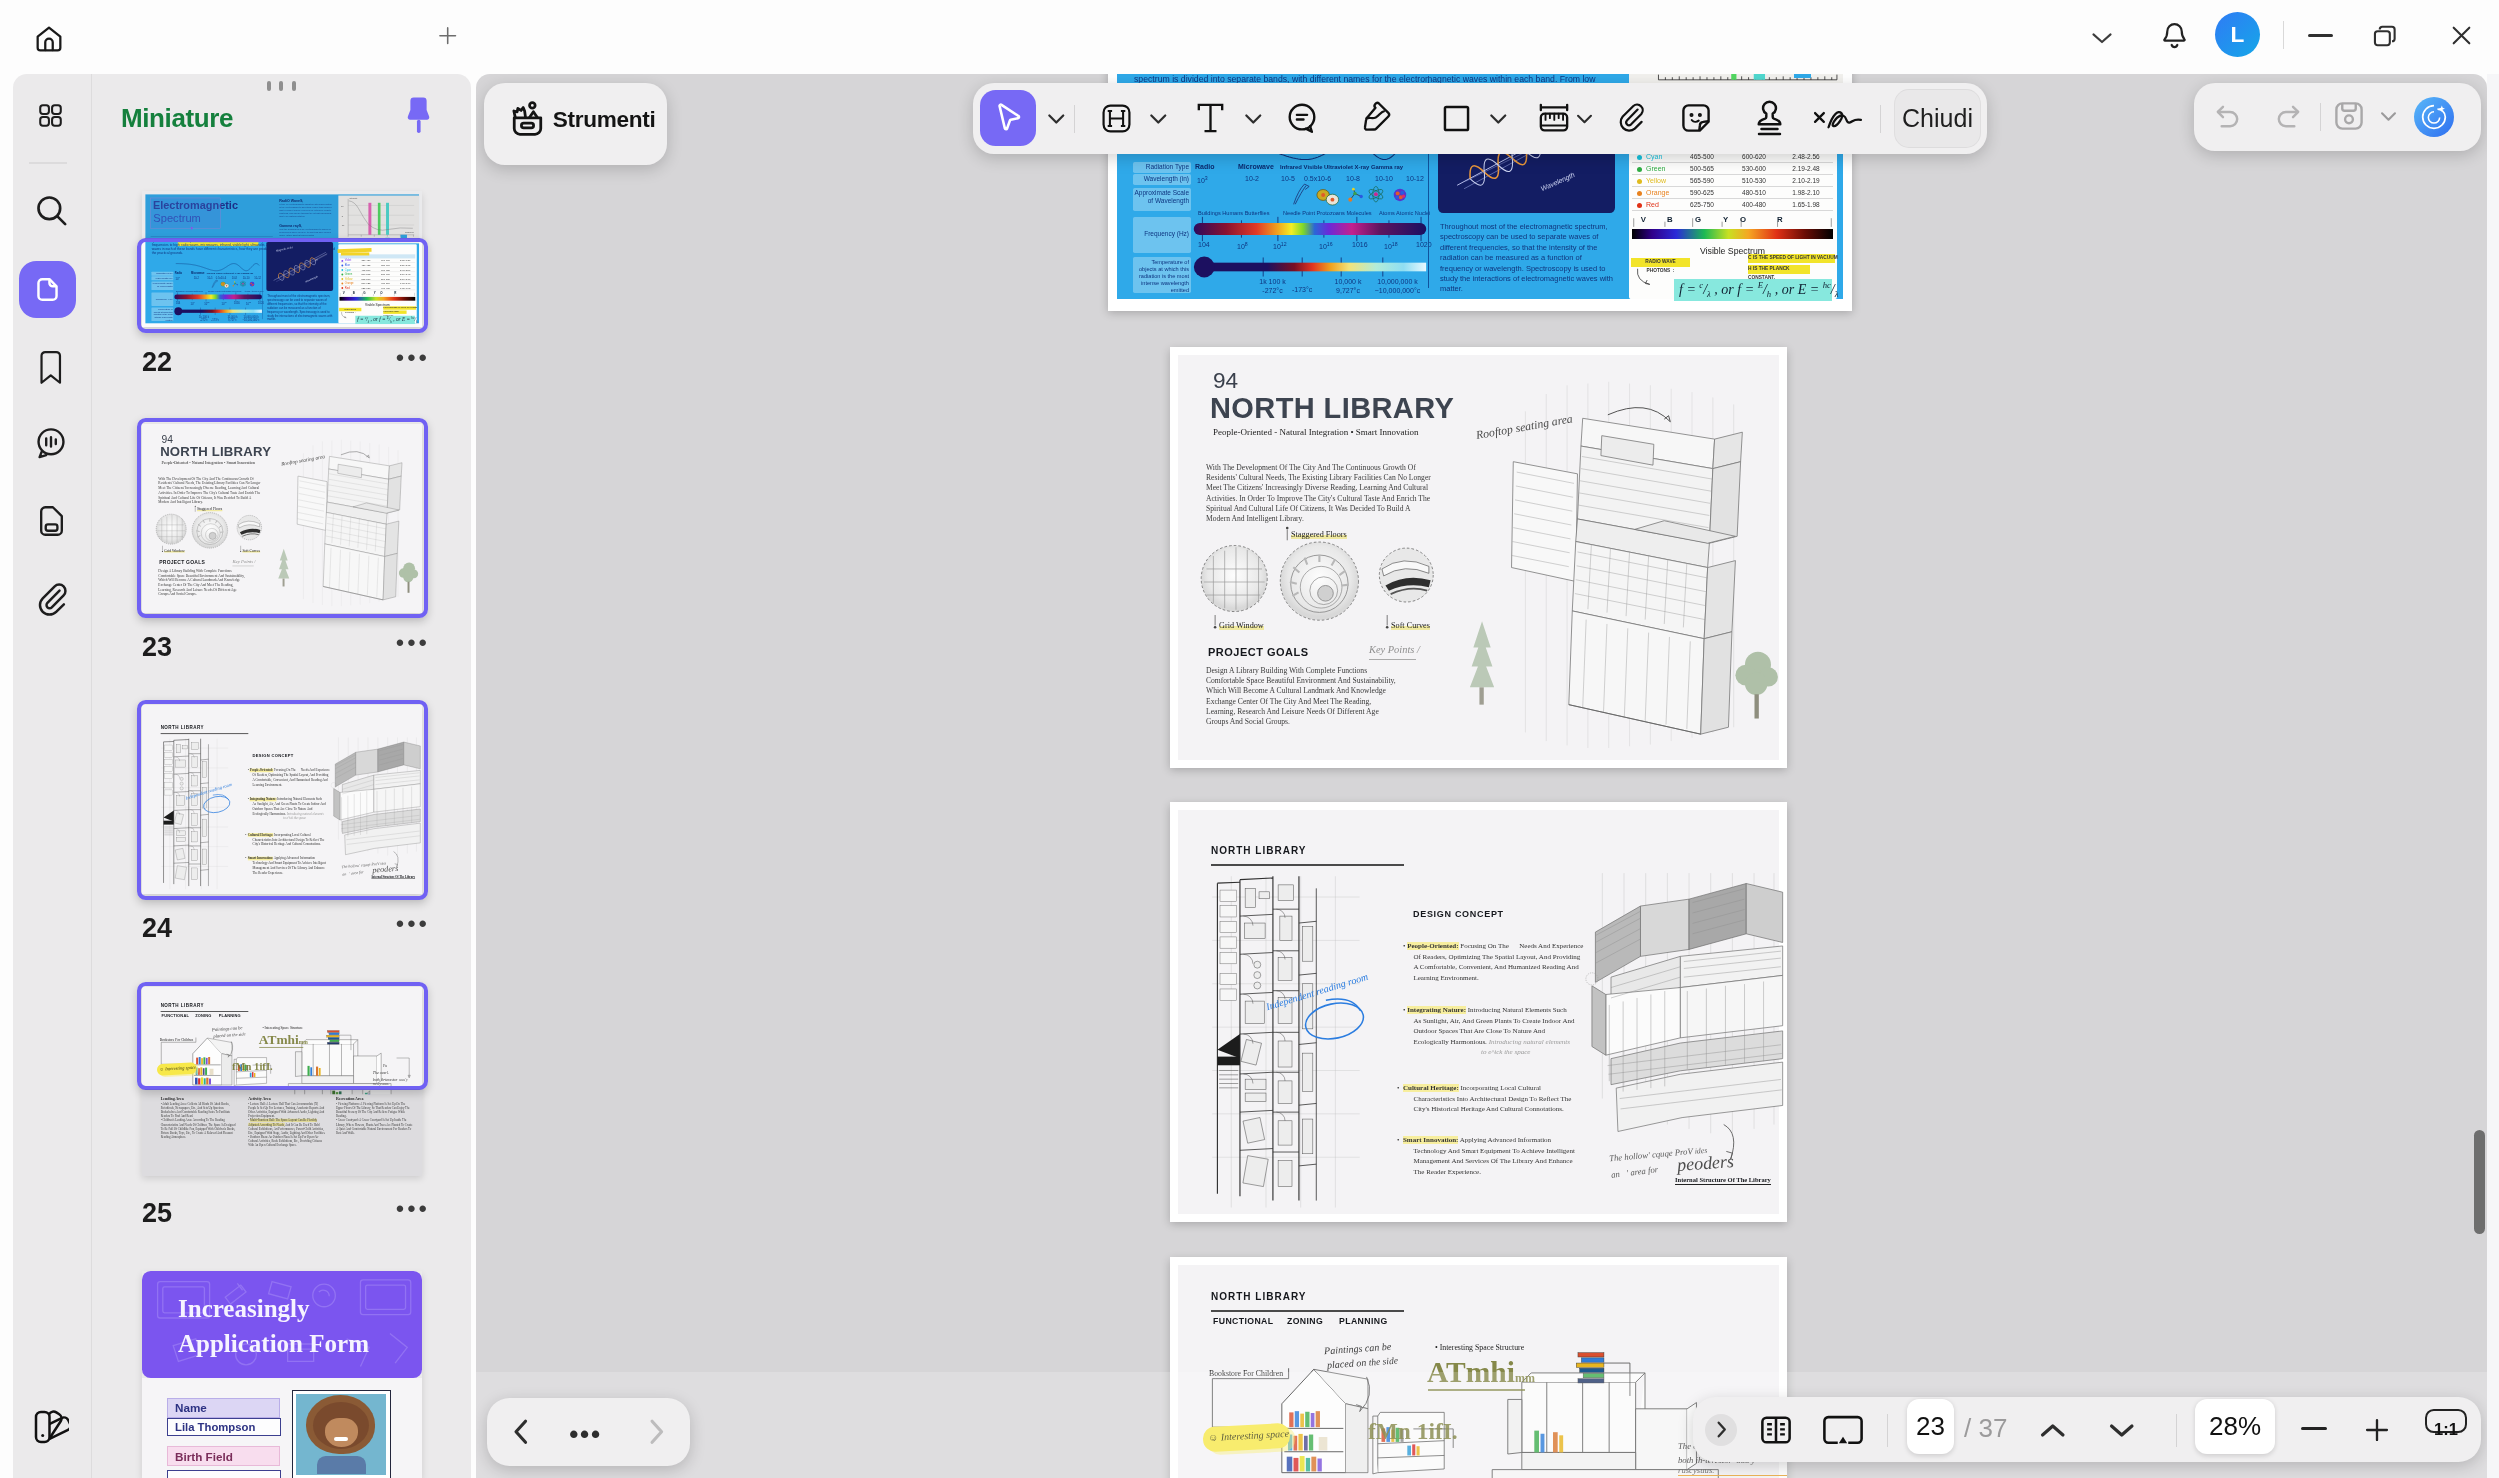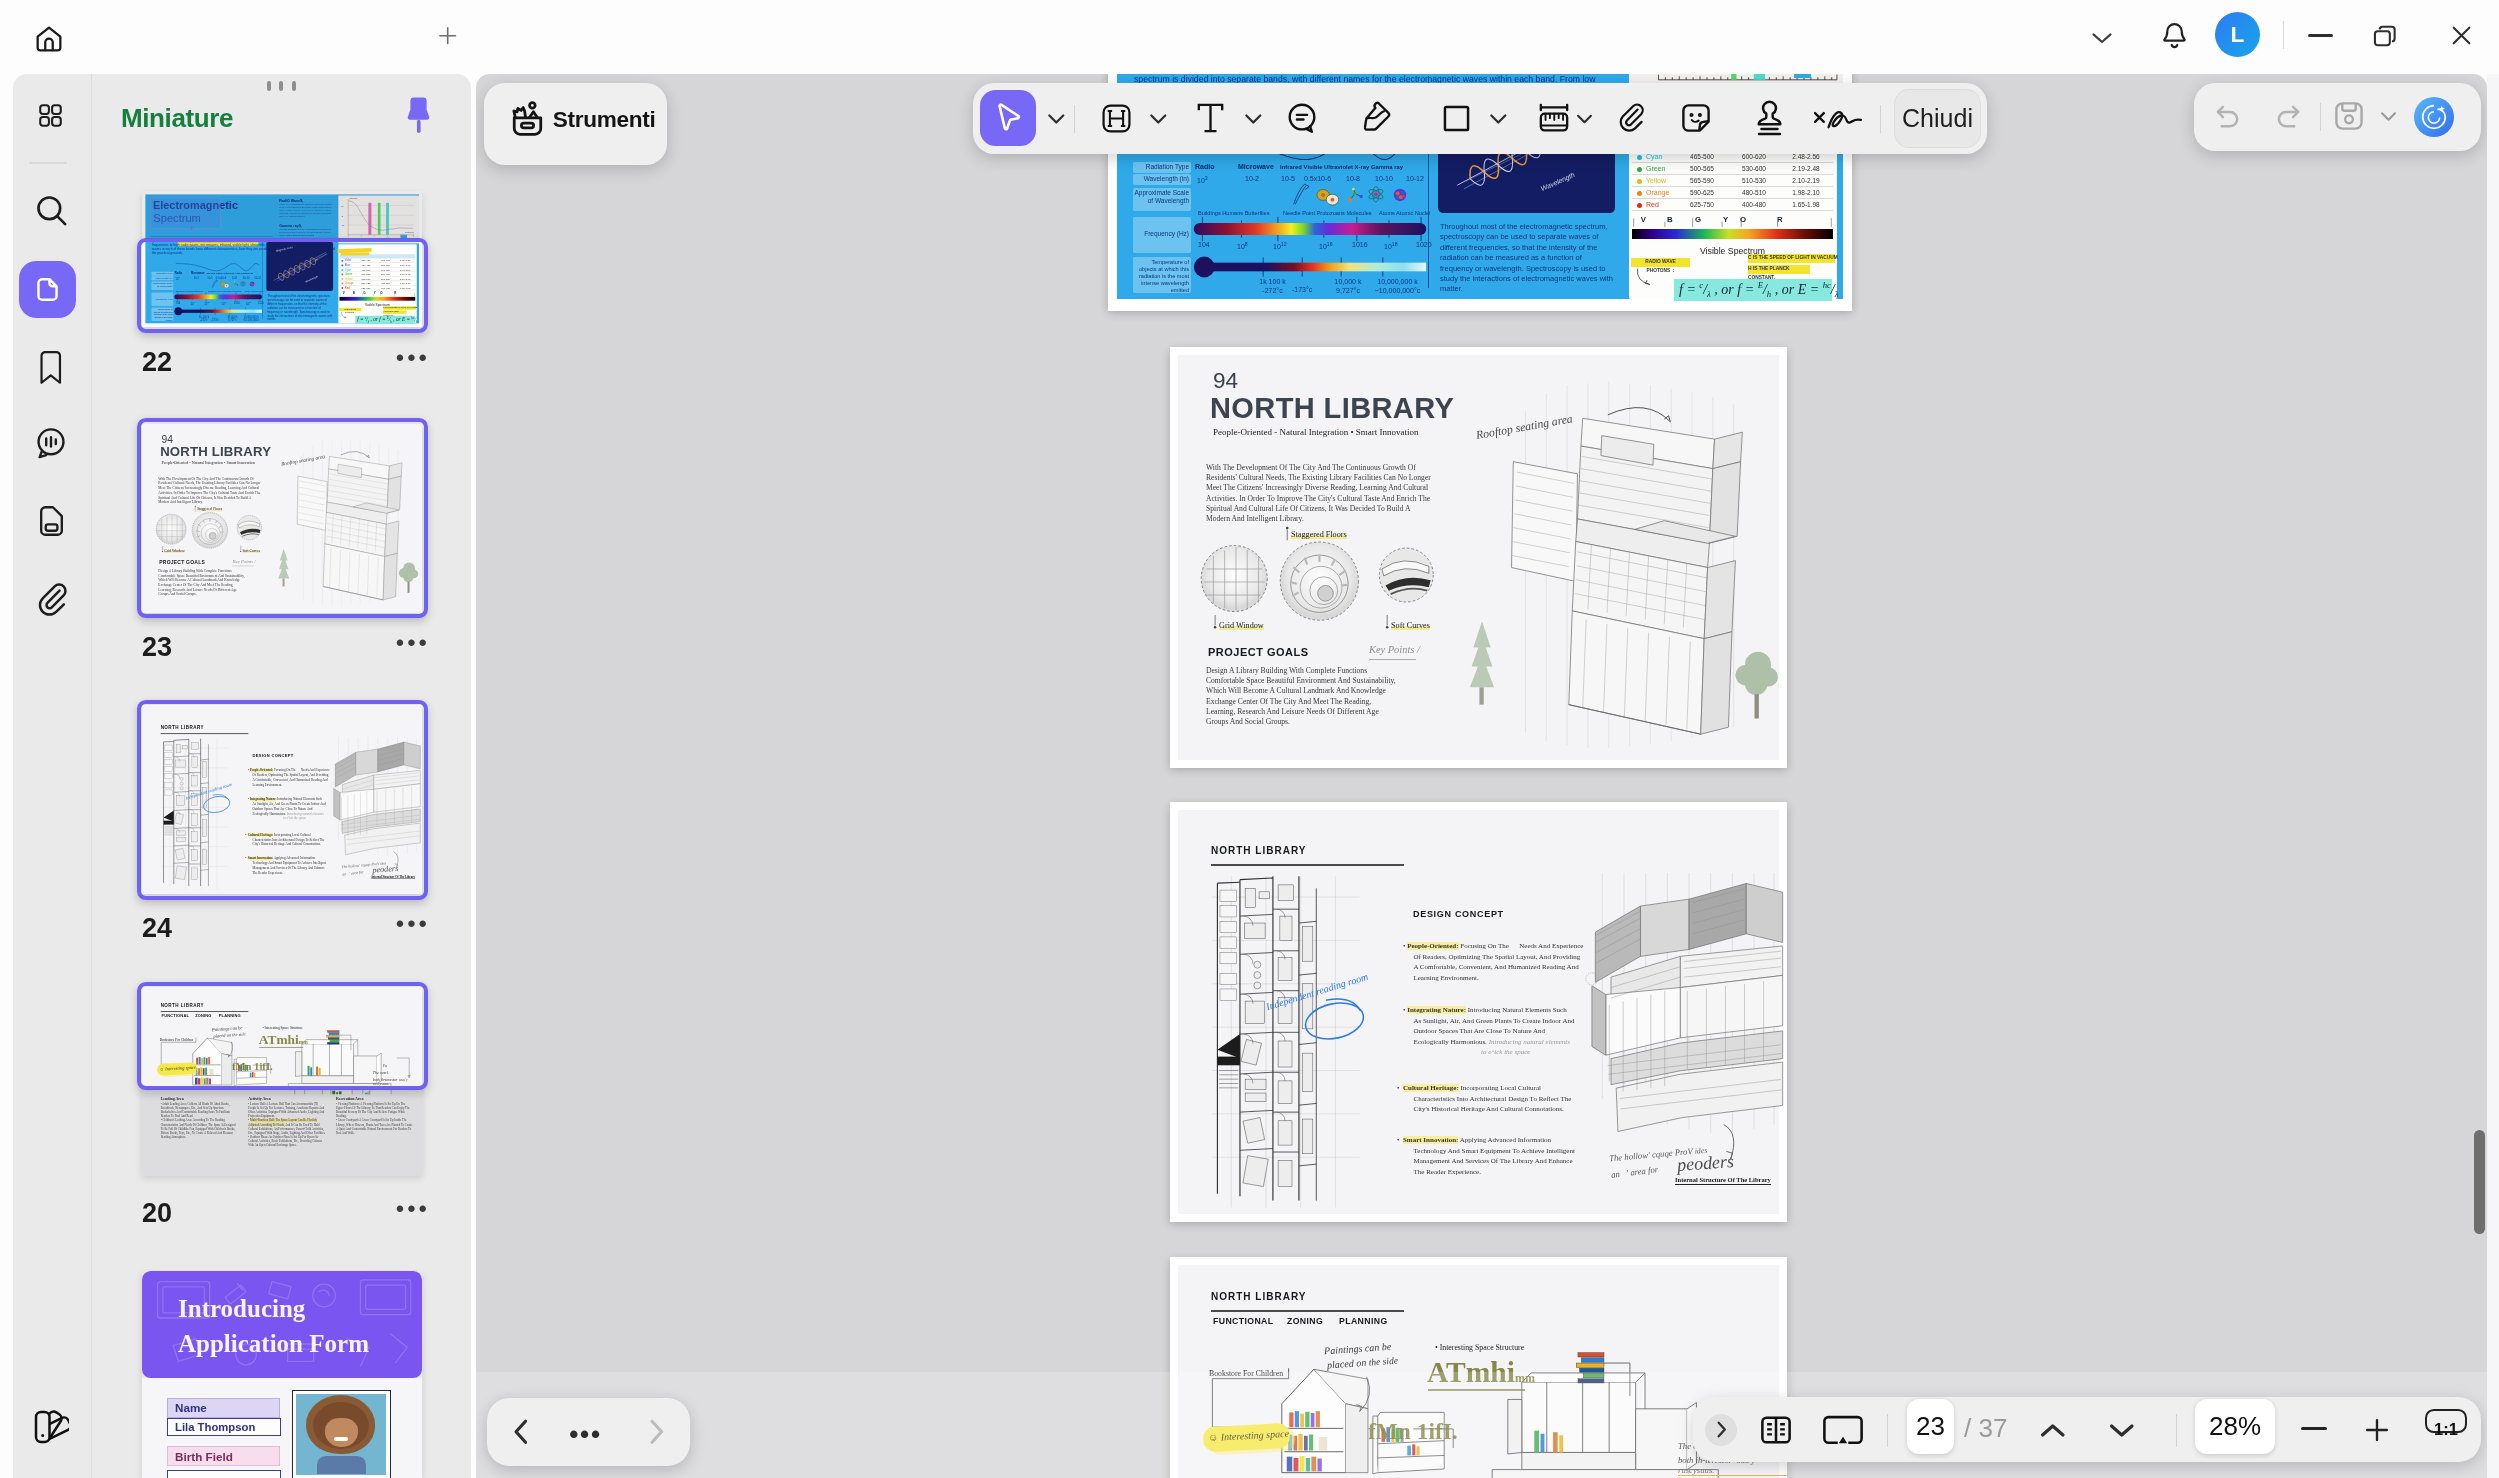"20" div.tlabel { text: 20 -> 25 }
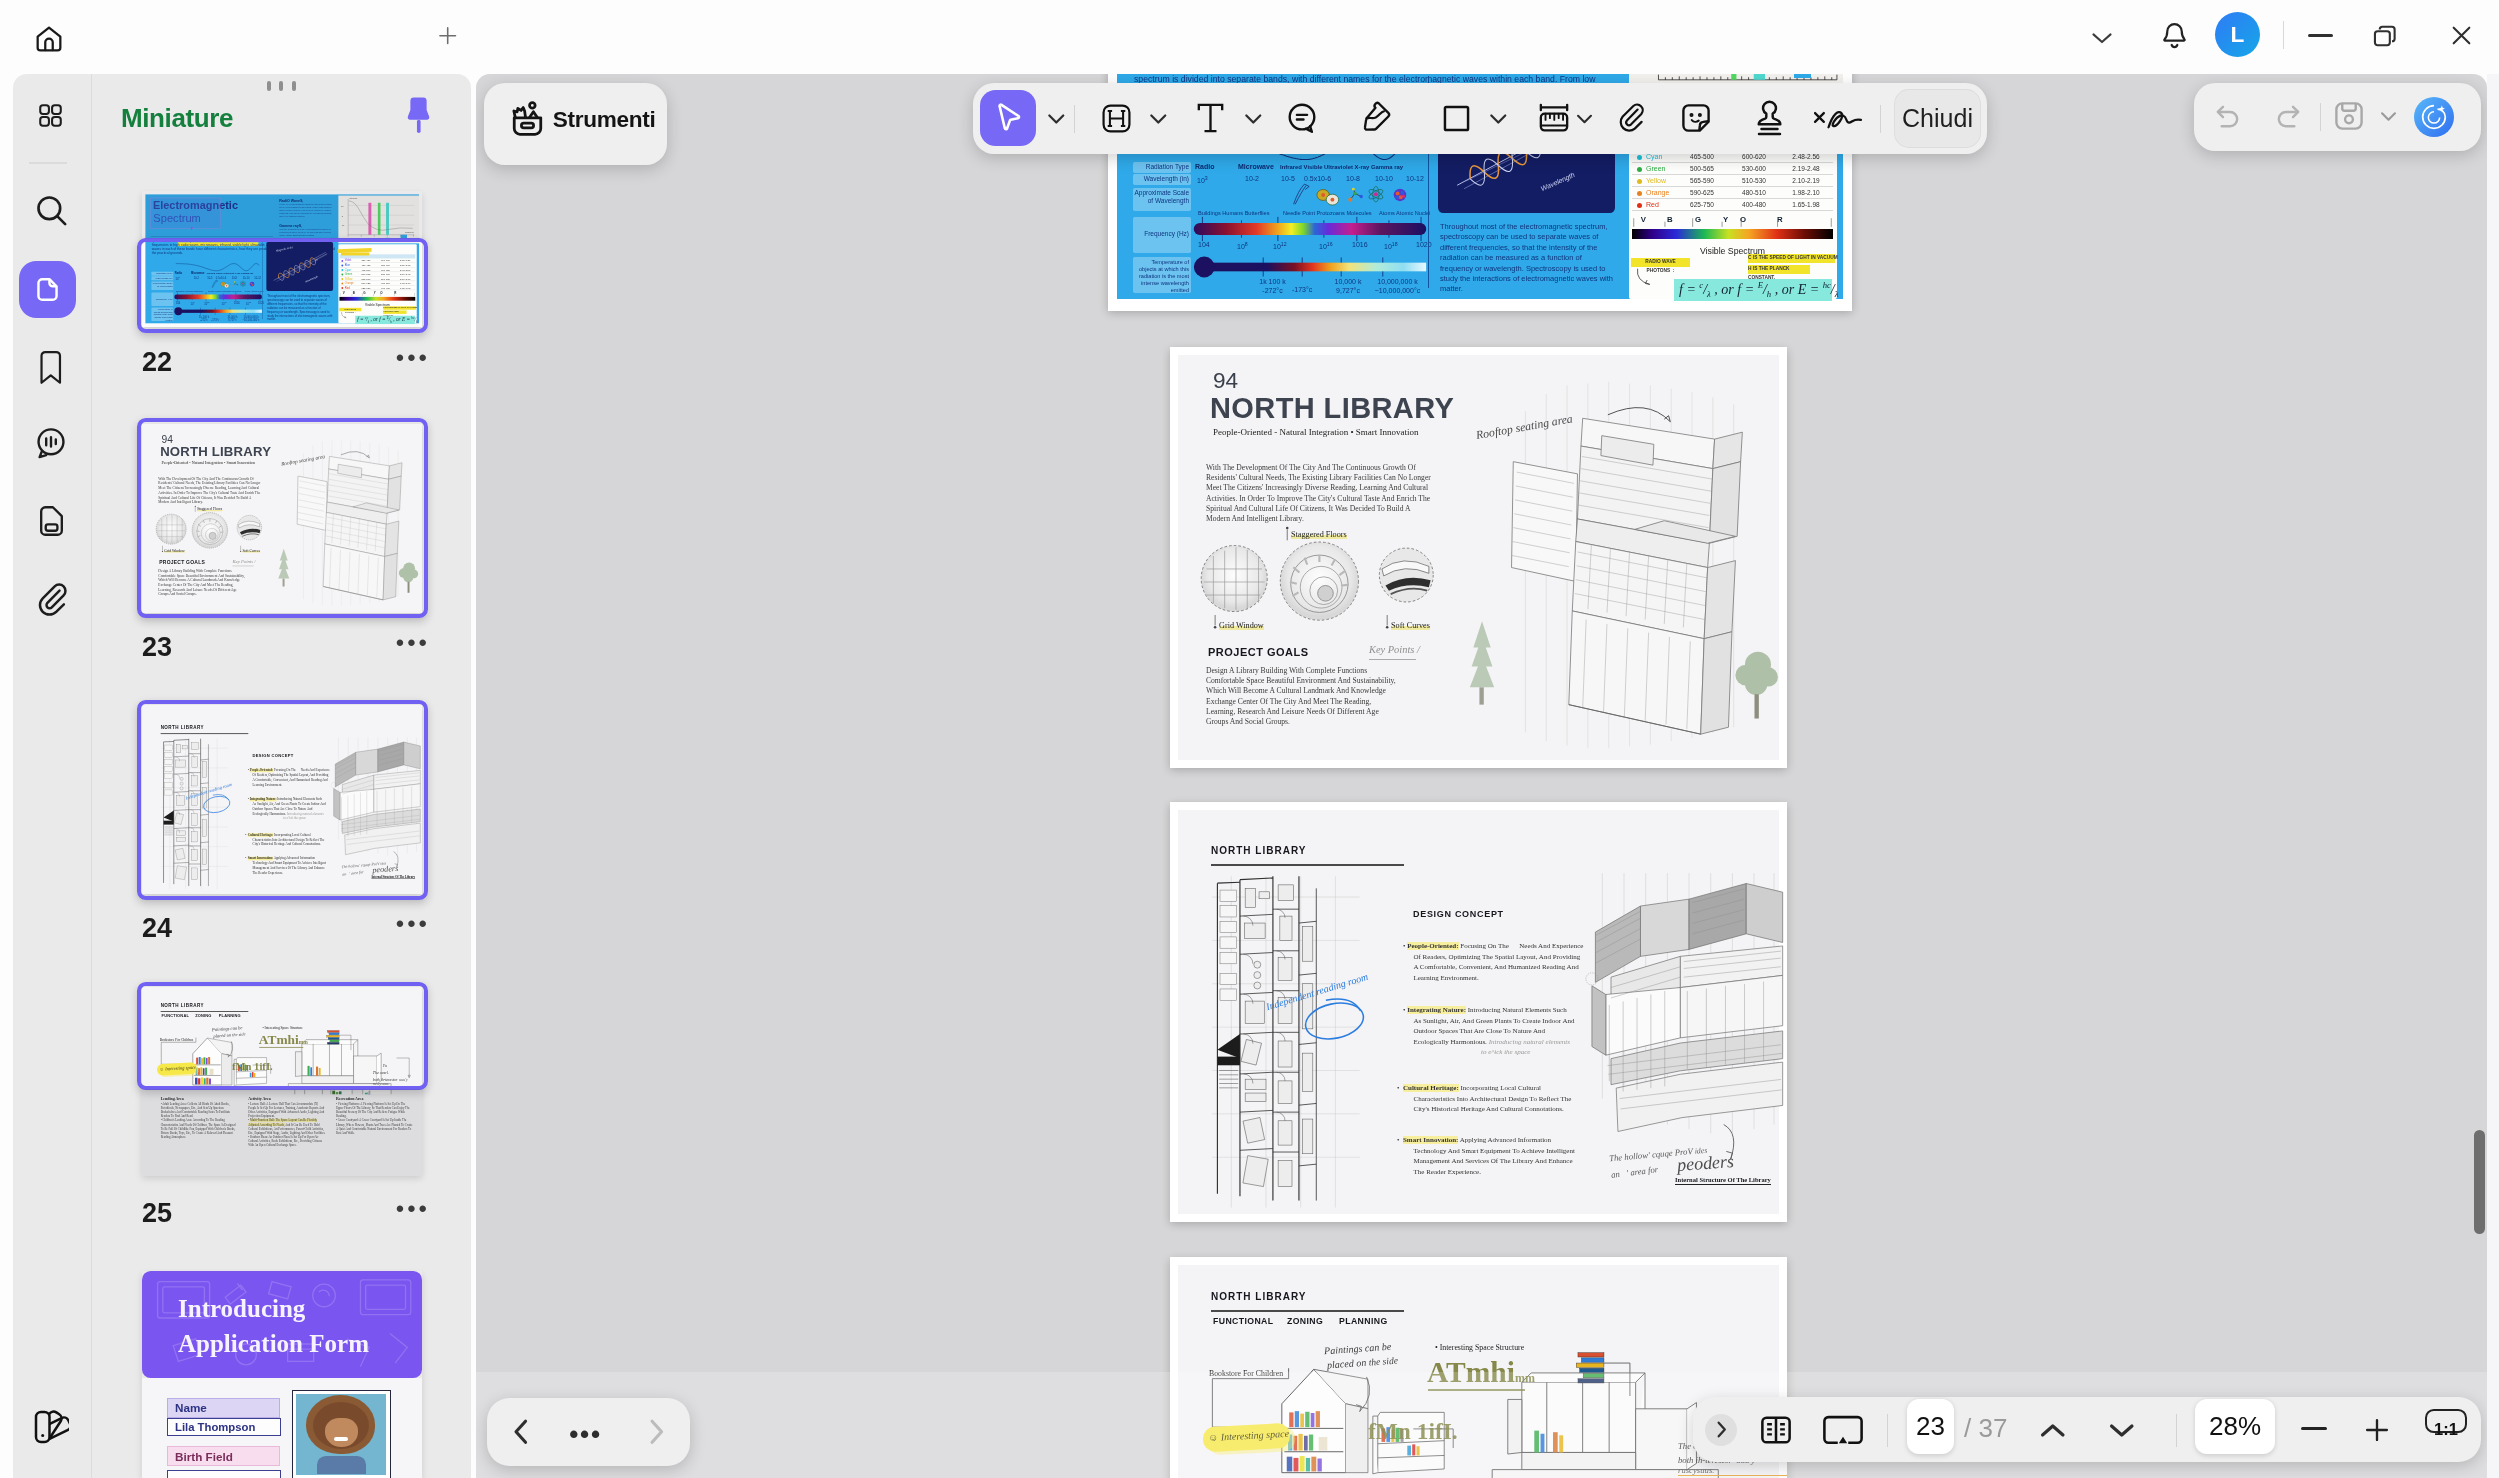"Introducing" div.abs { text: Introducing -> Increasingly }
